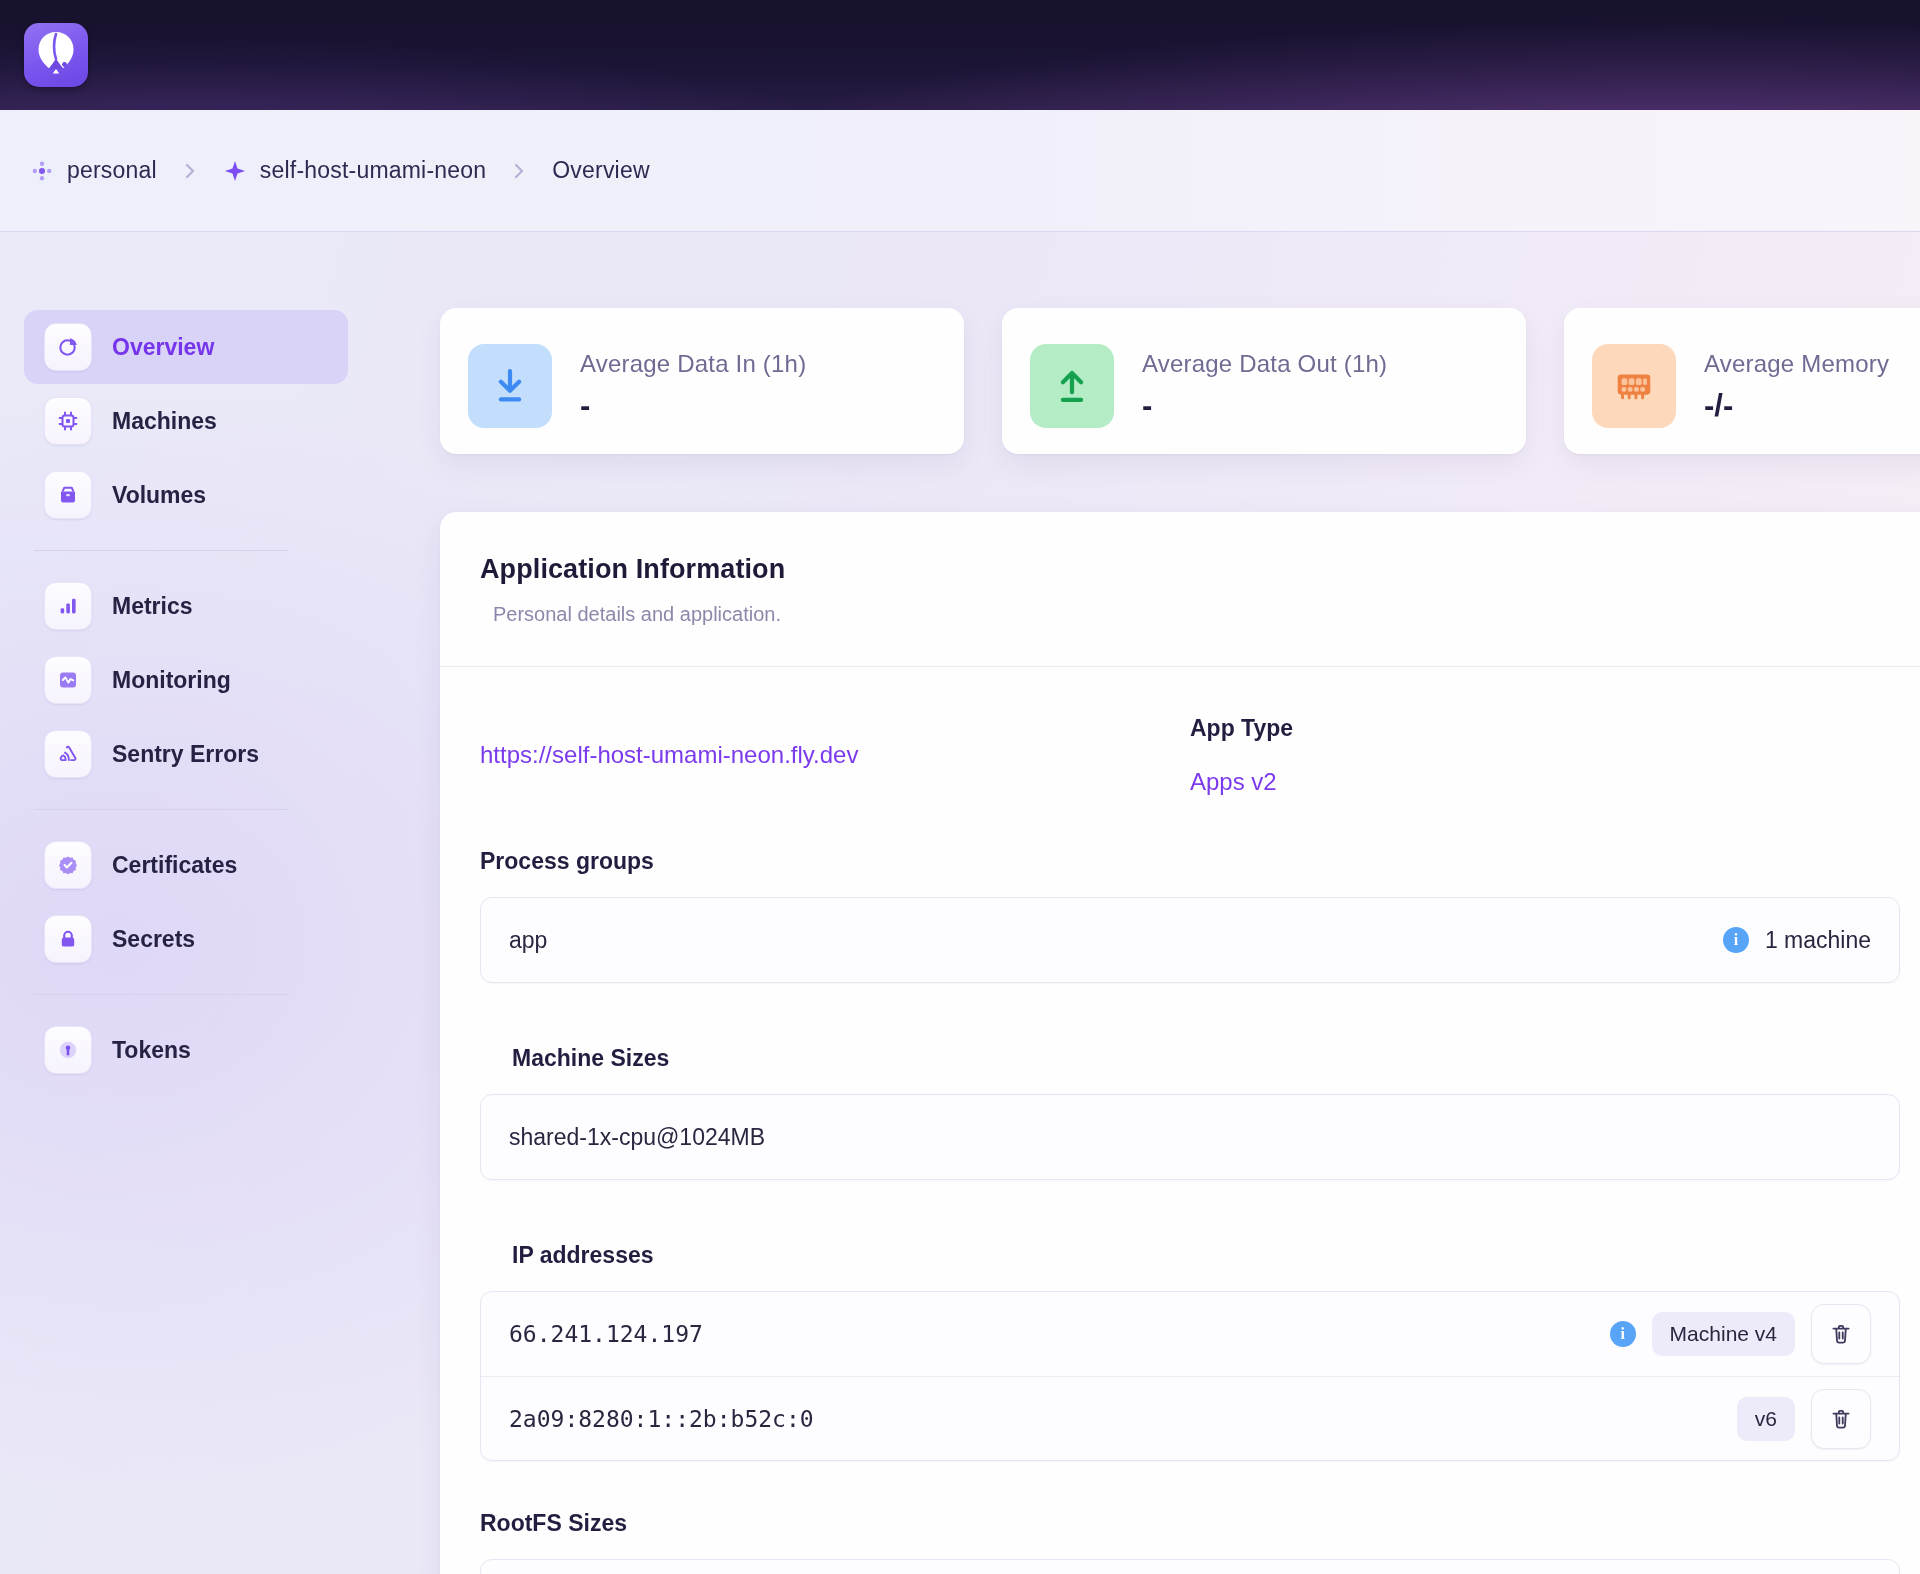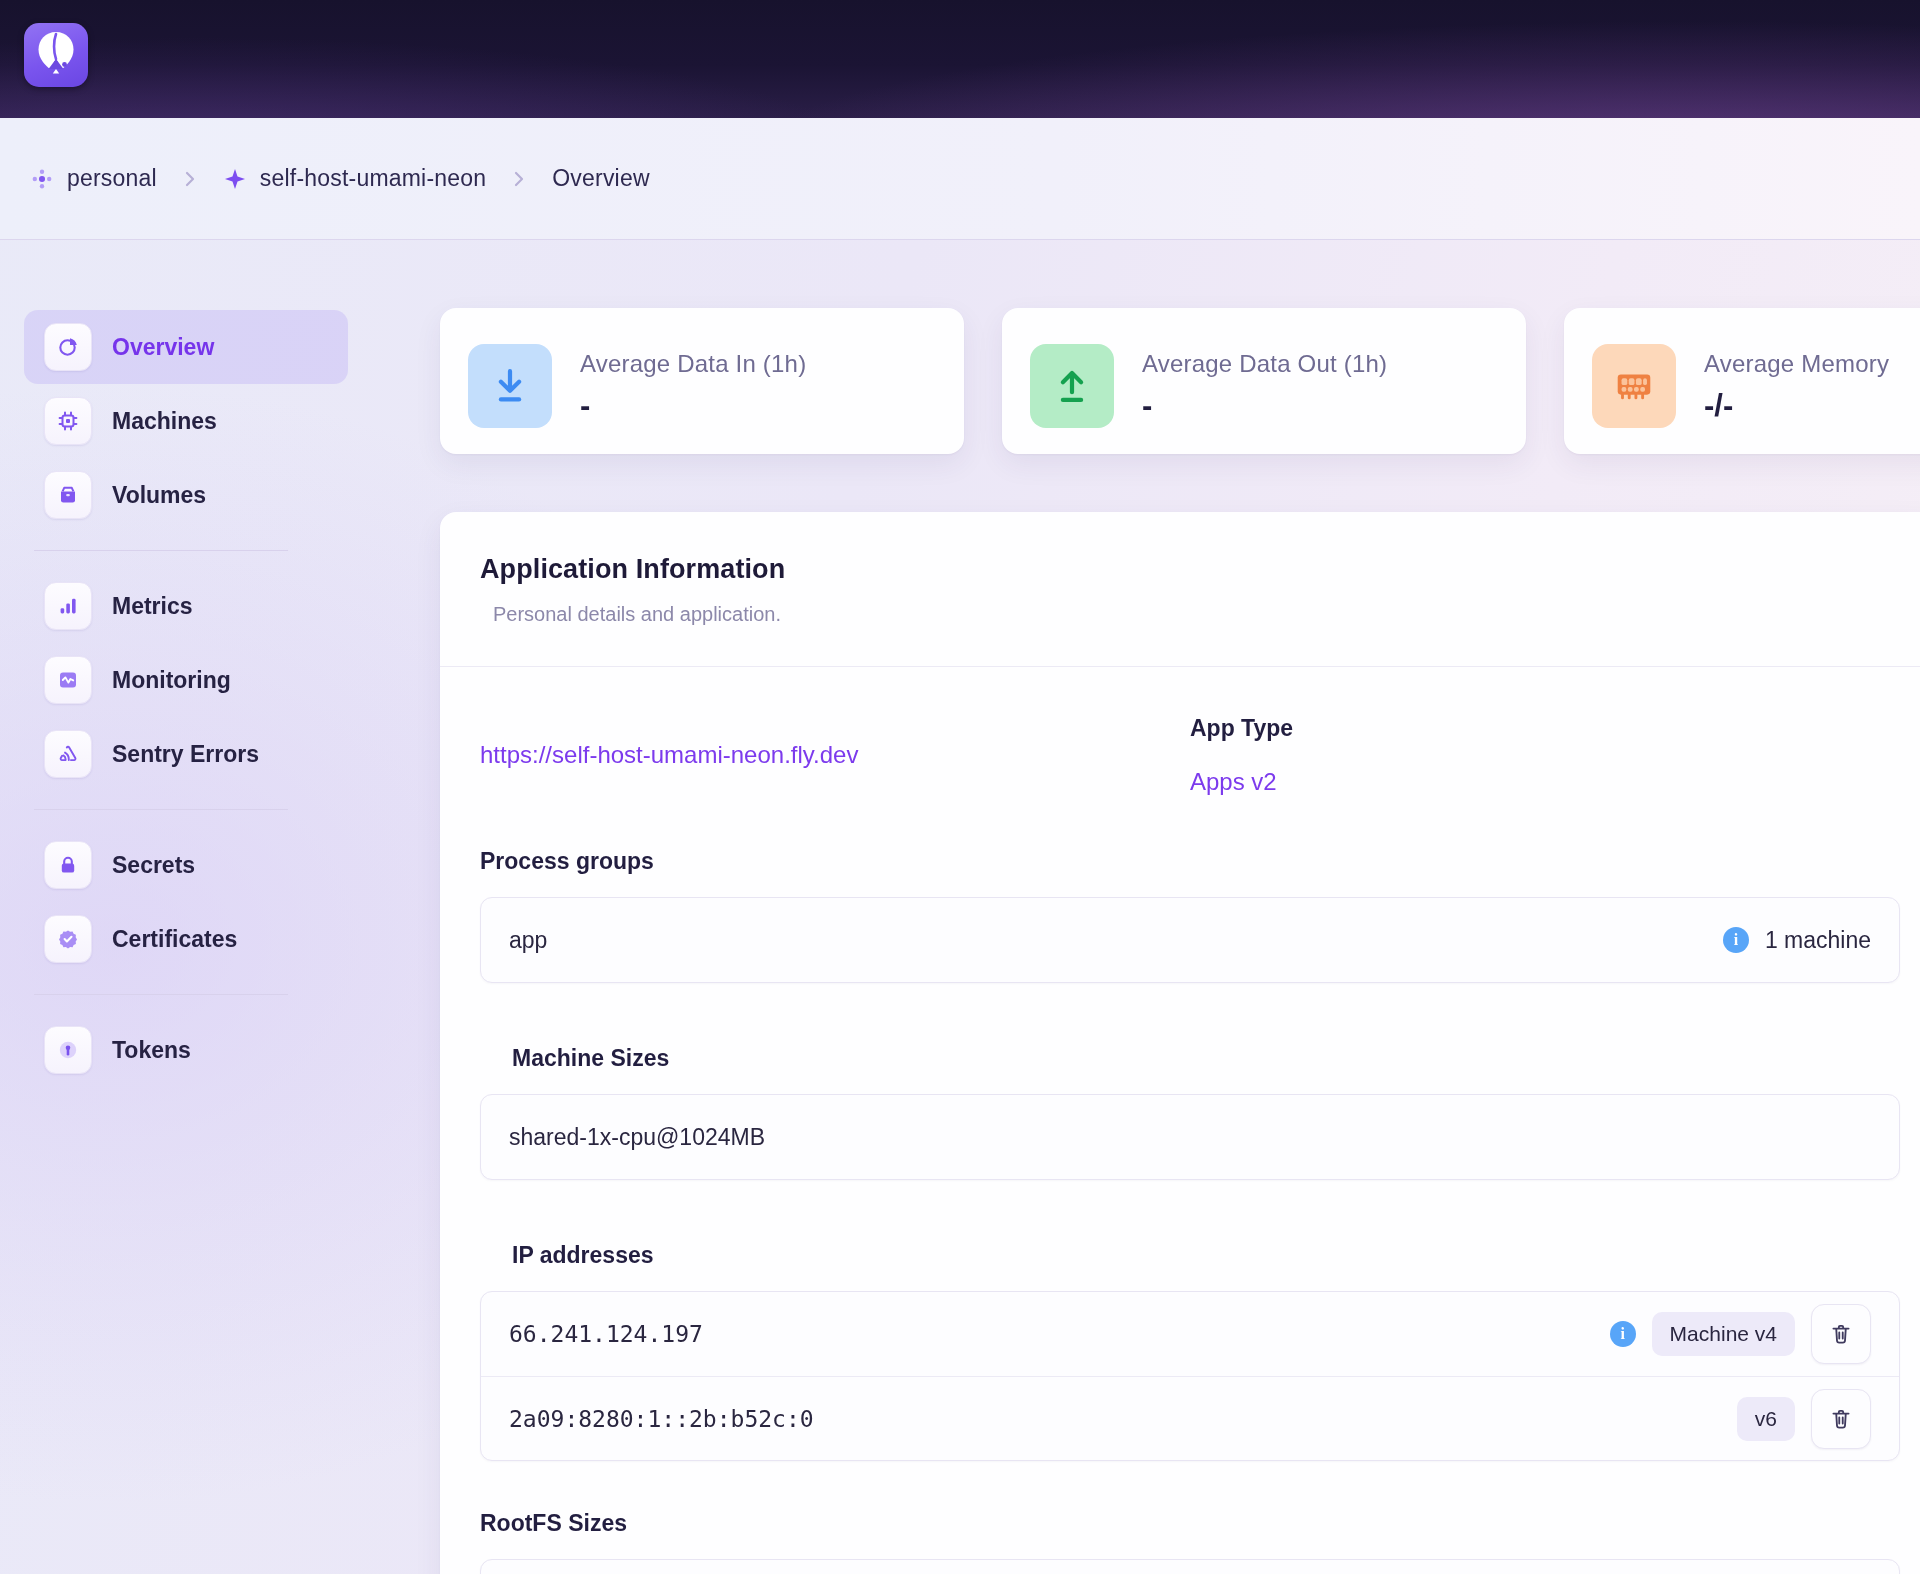"personal" .crumbbar { top: 118px -> 110px }
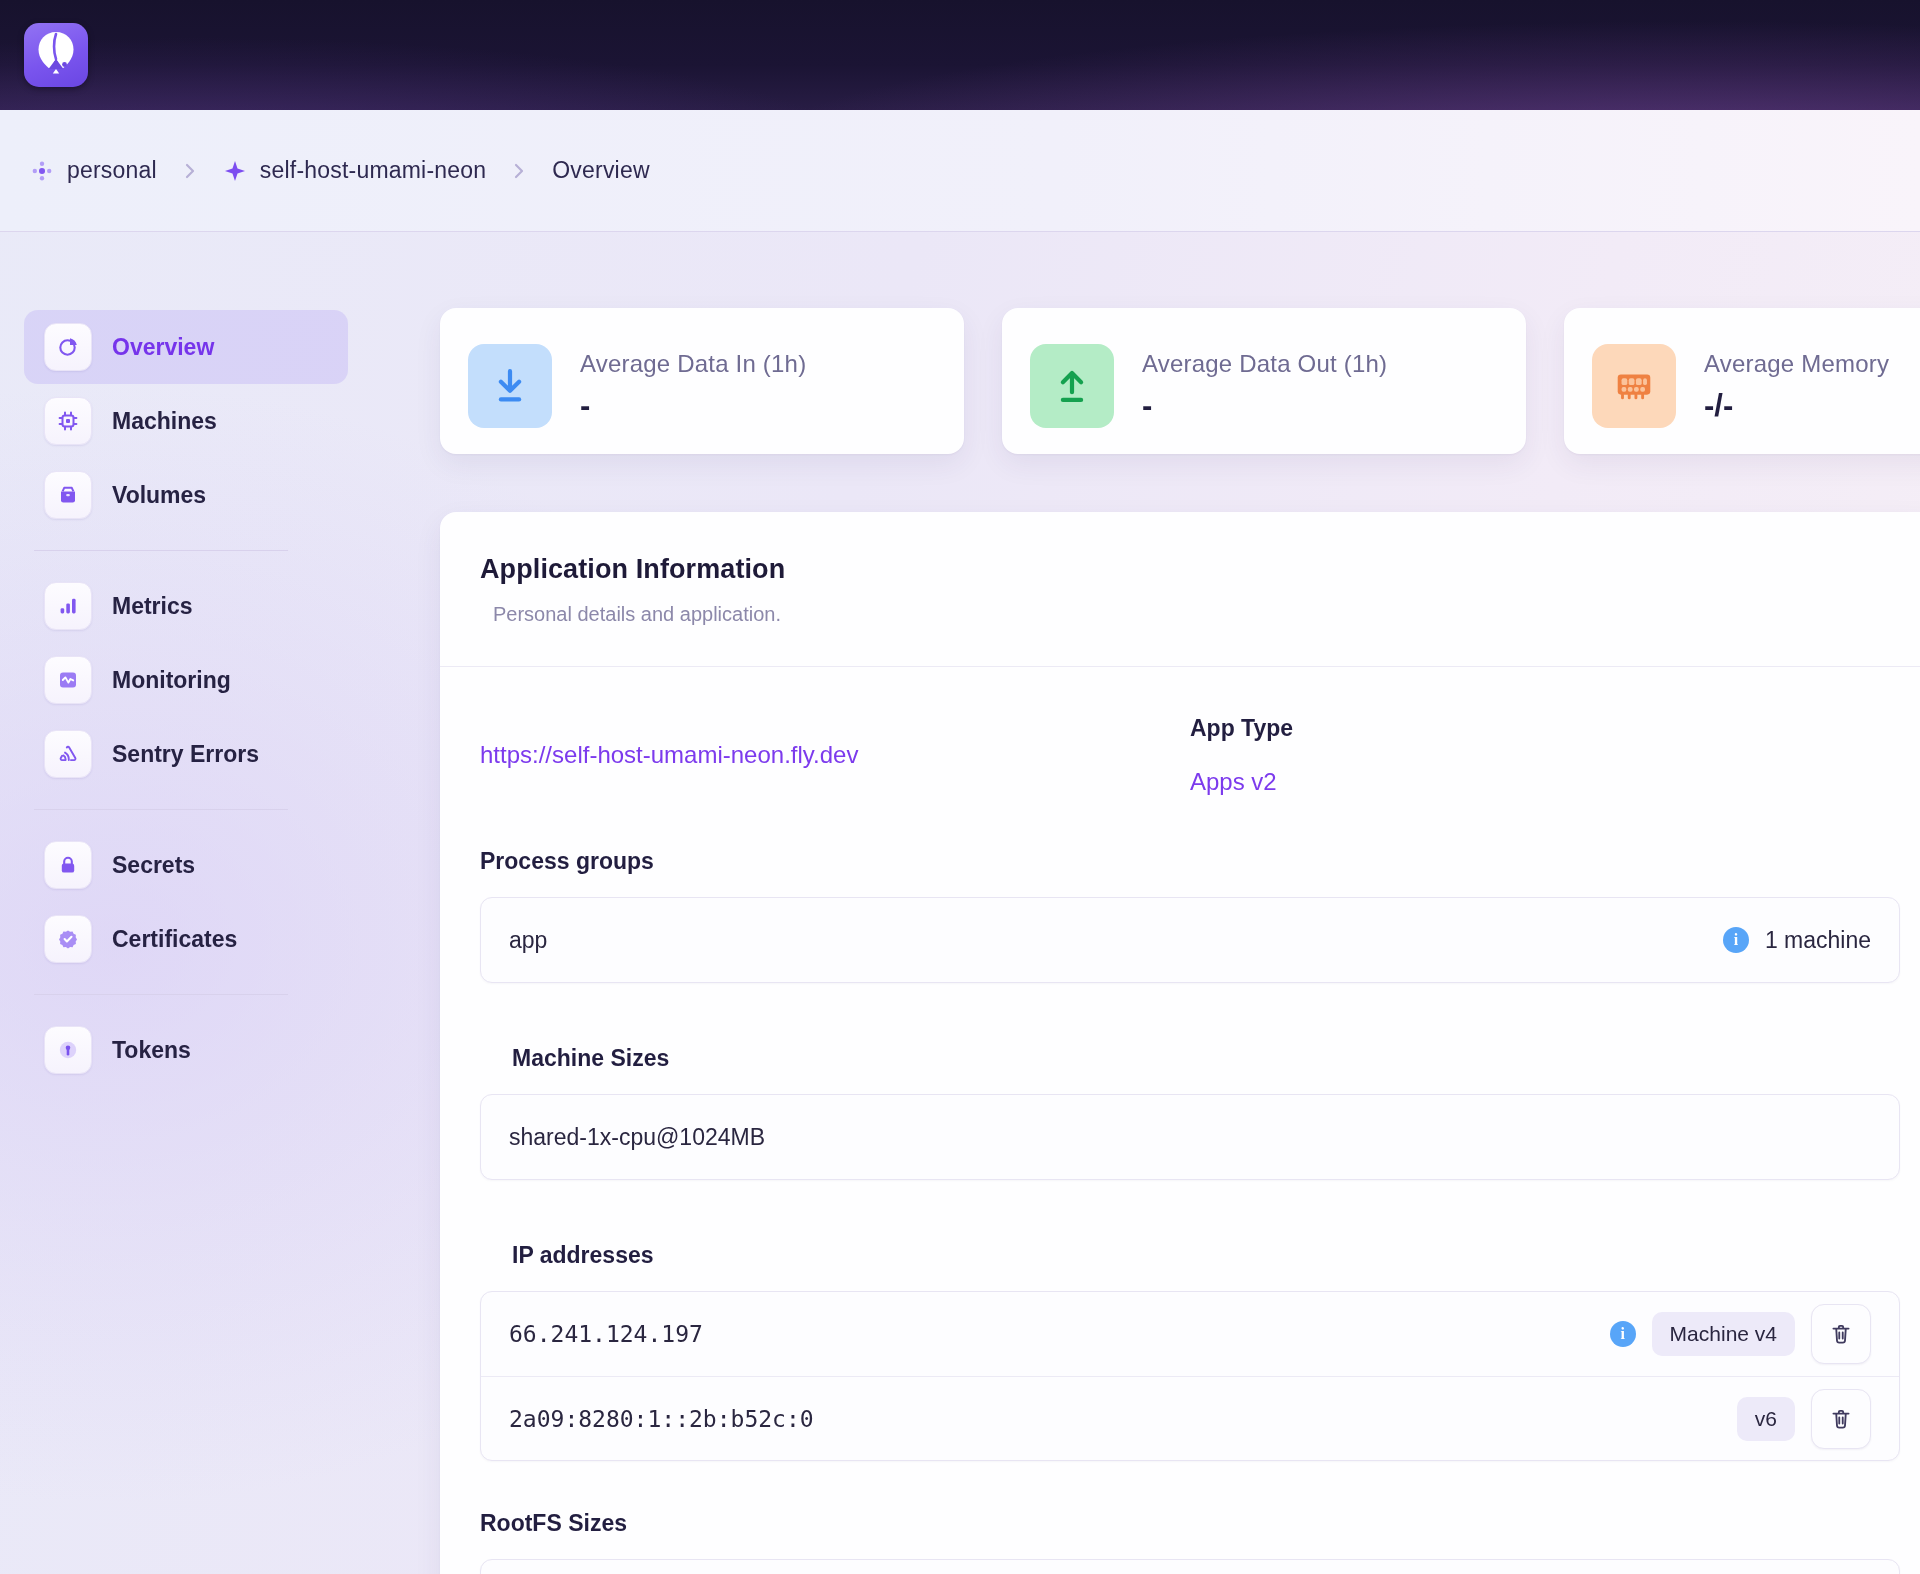"Secrets" div.side-item { order: before "Certificates" -> after "Certificates" }
